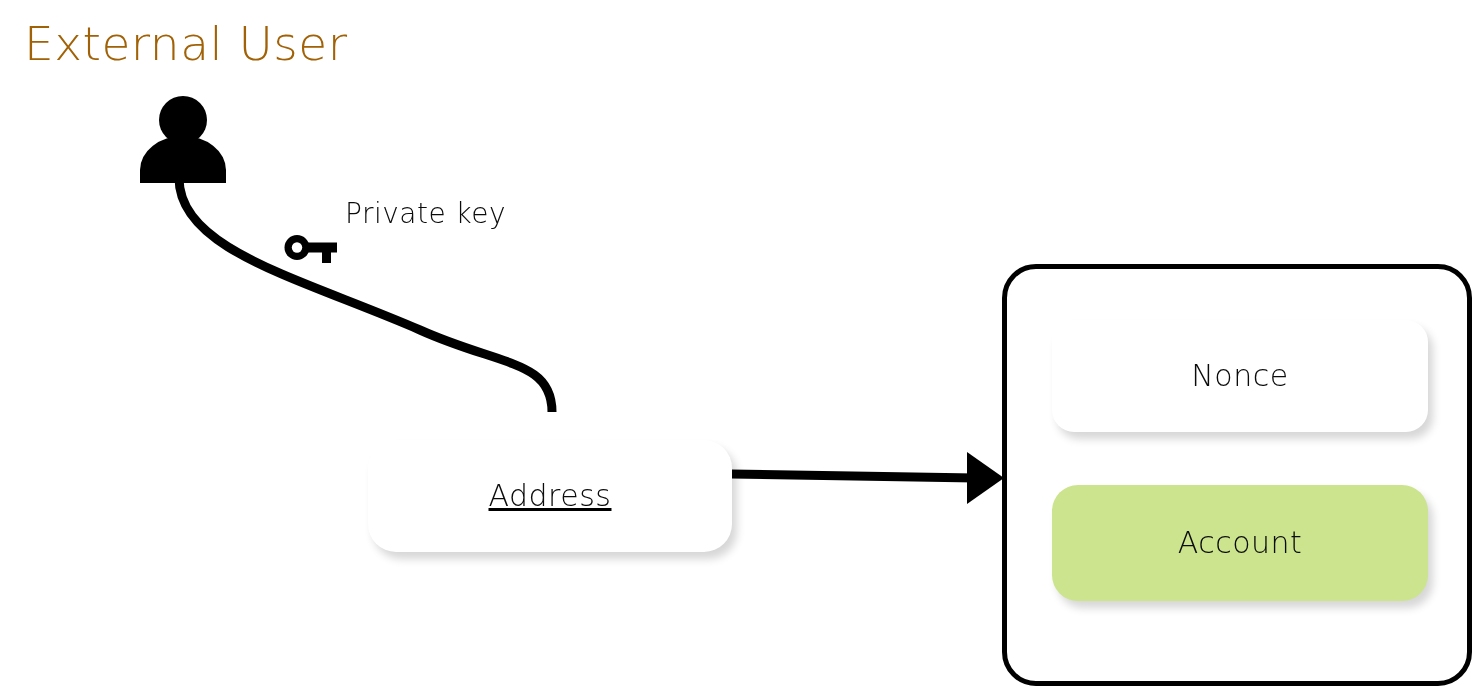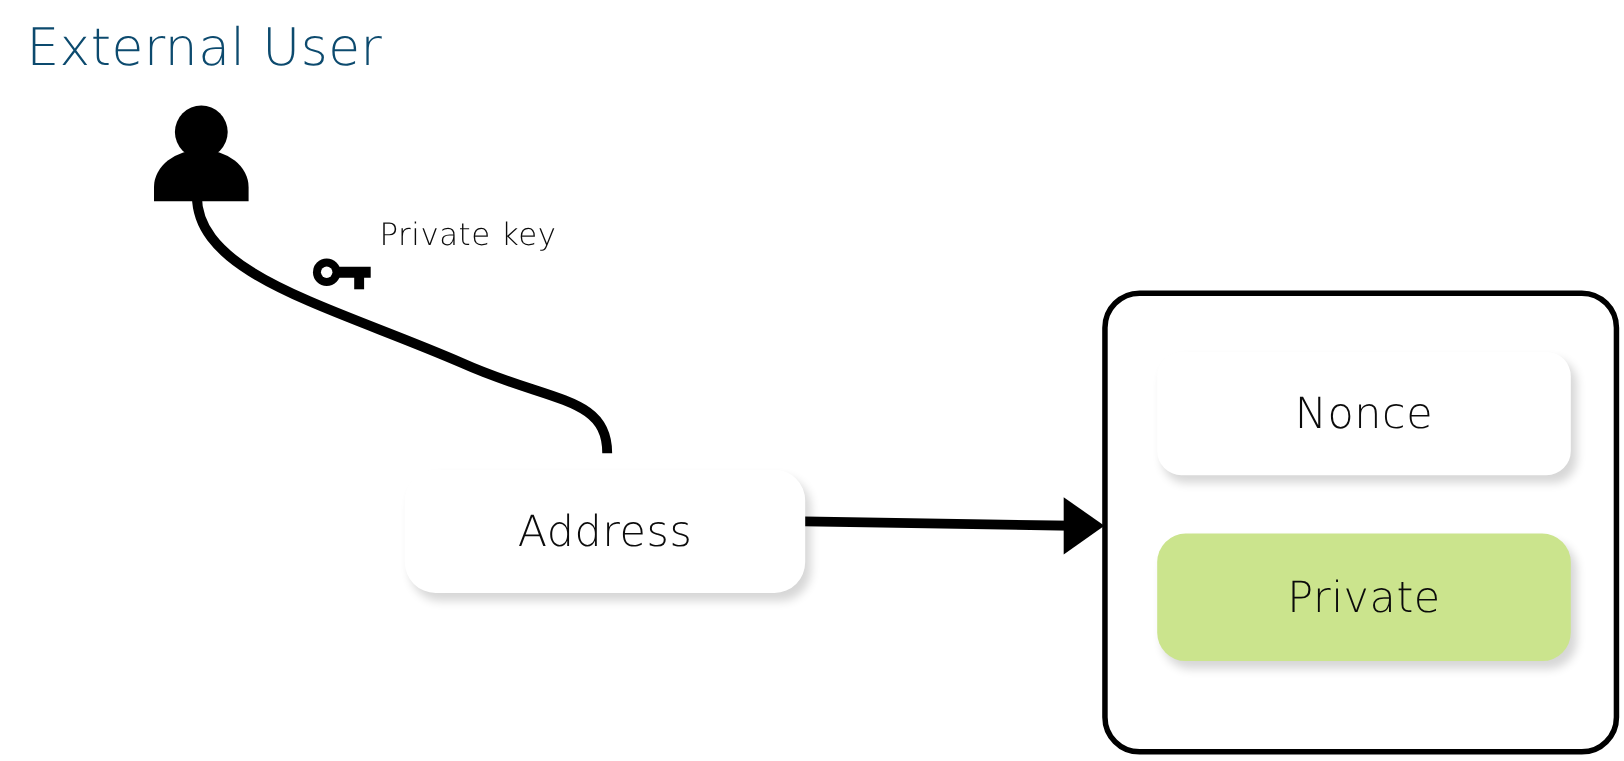"External User" .title { color: #0c4a6e -> #a16207 }
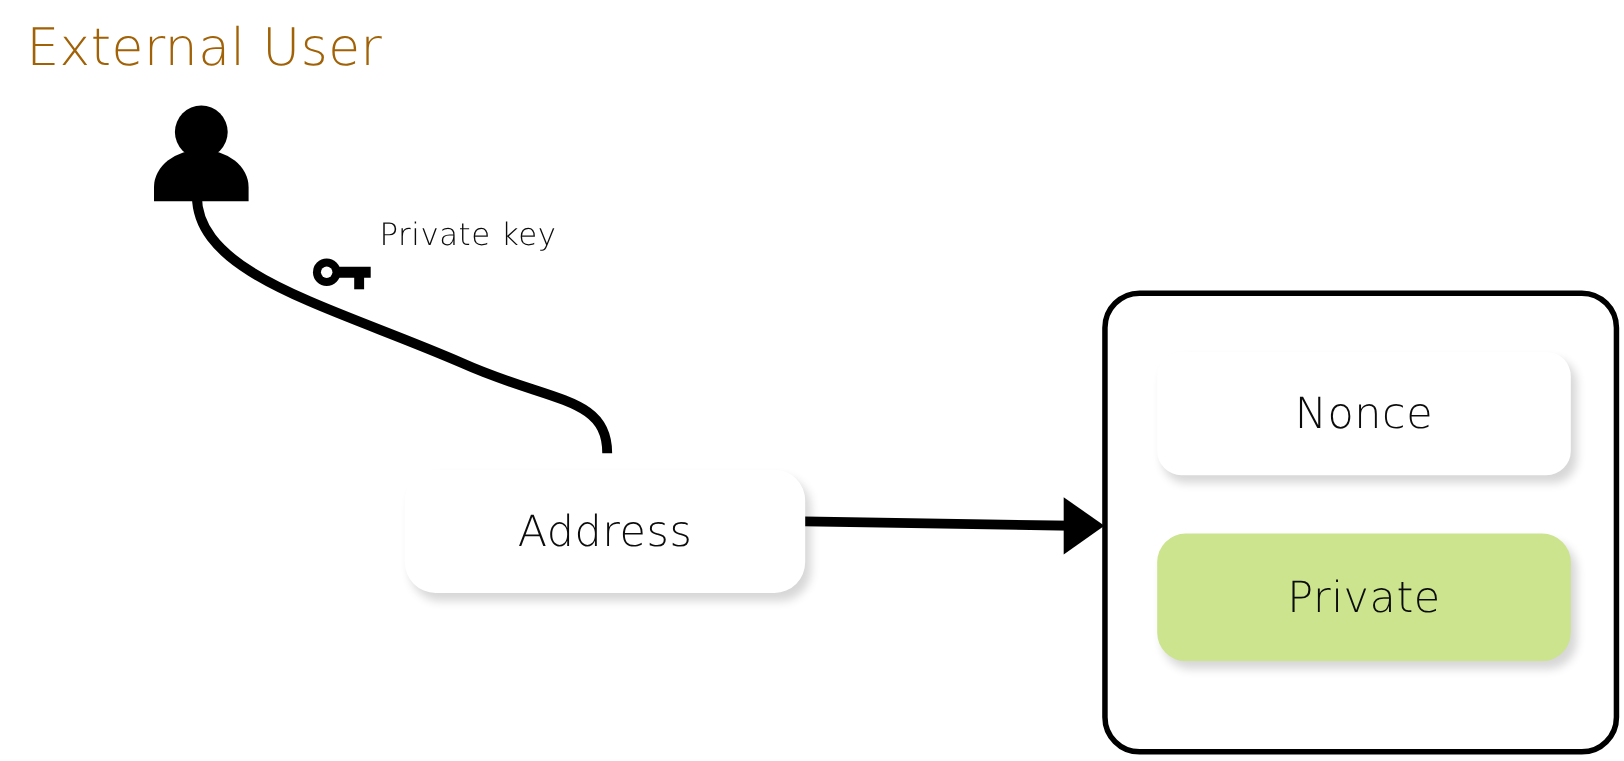"Nonce" .card .card-label { font-size: 39px -> 30px }
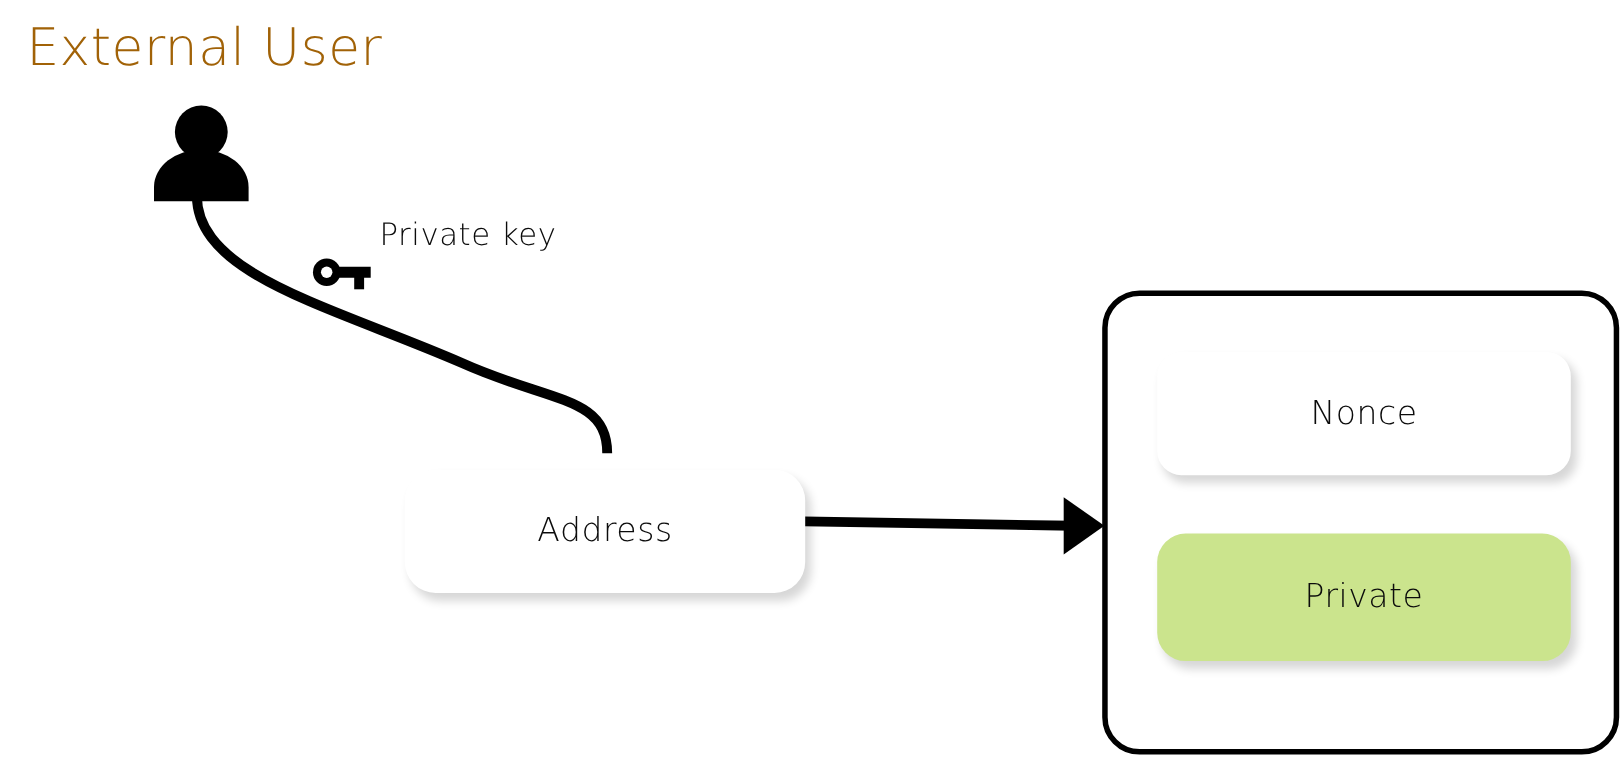"Address" #card-address { text-decoration: none -> underline; top: 427px -> 440px }
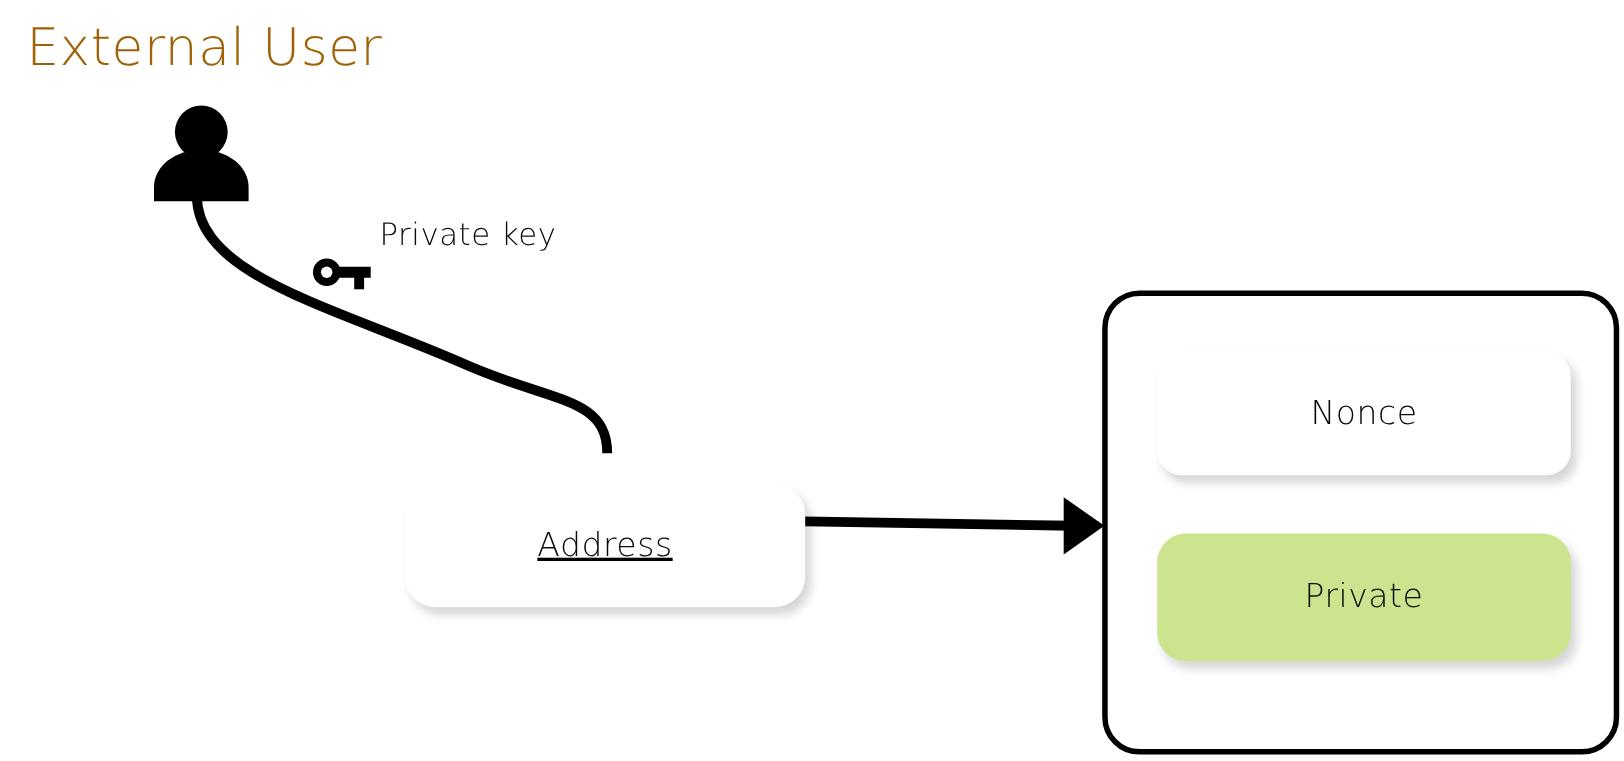"Private" span.card-label { text: Private -> Account }
